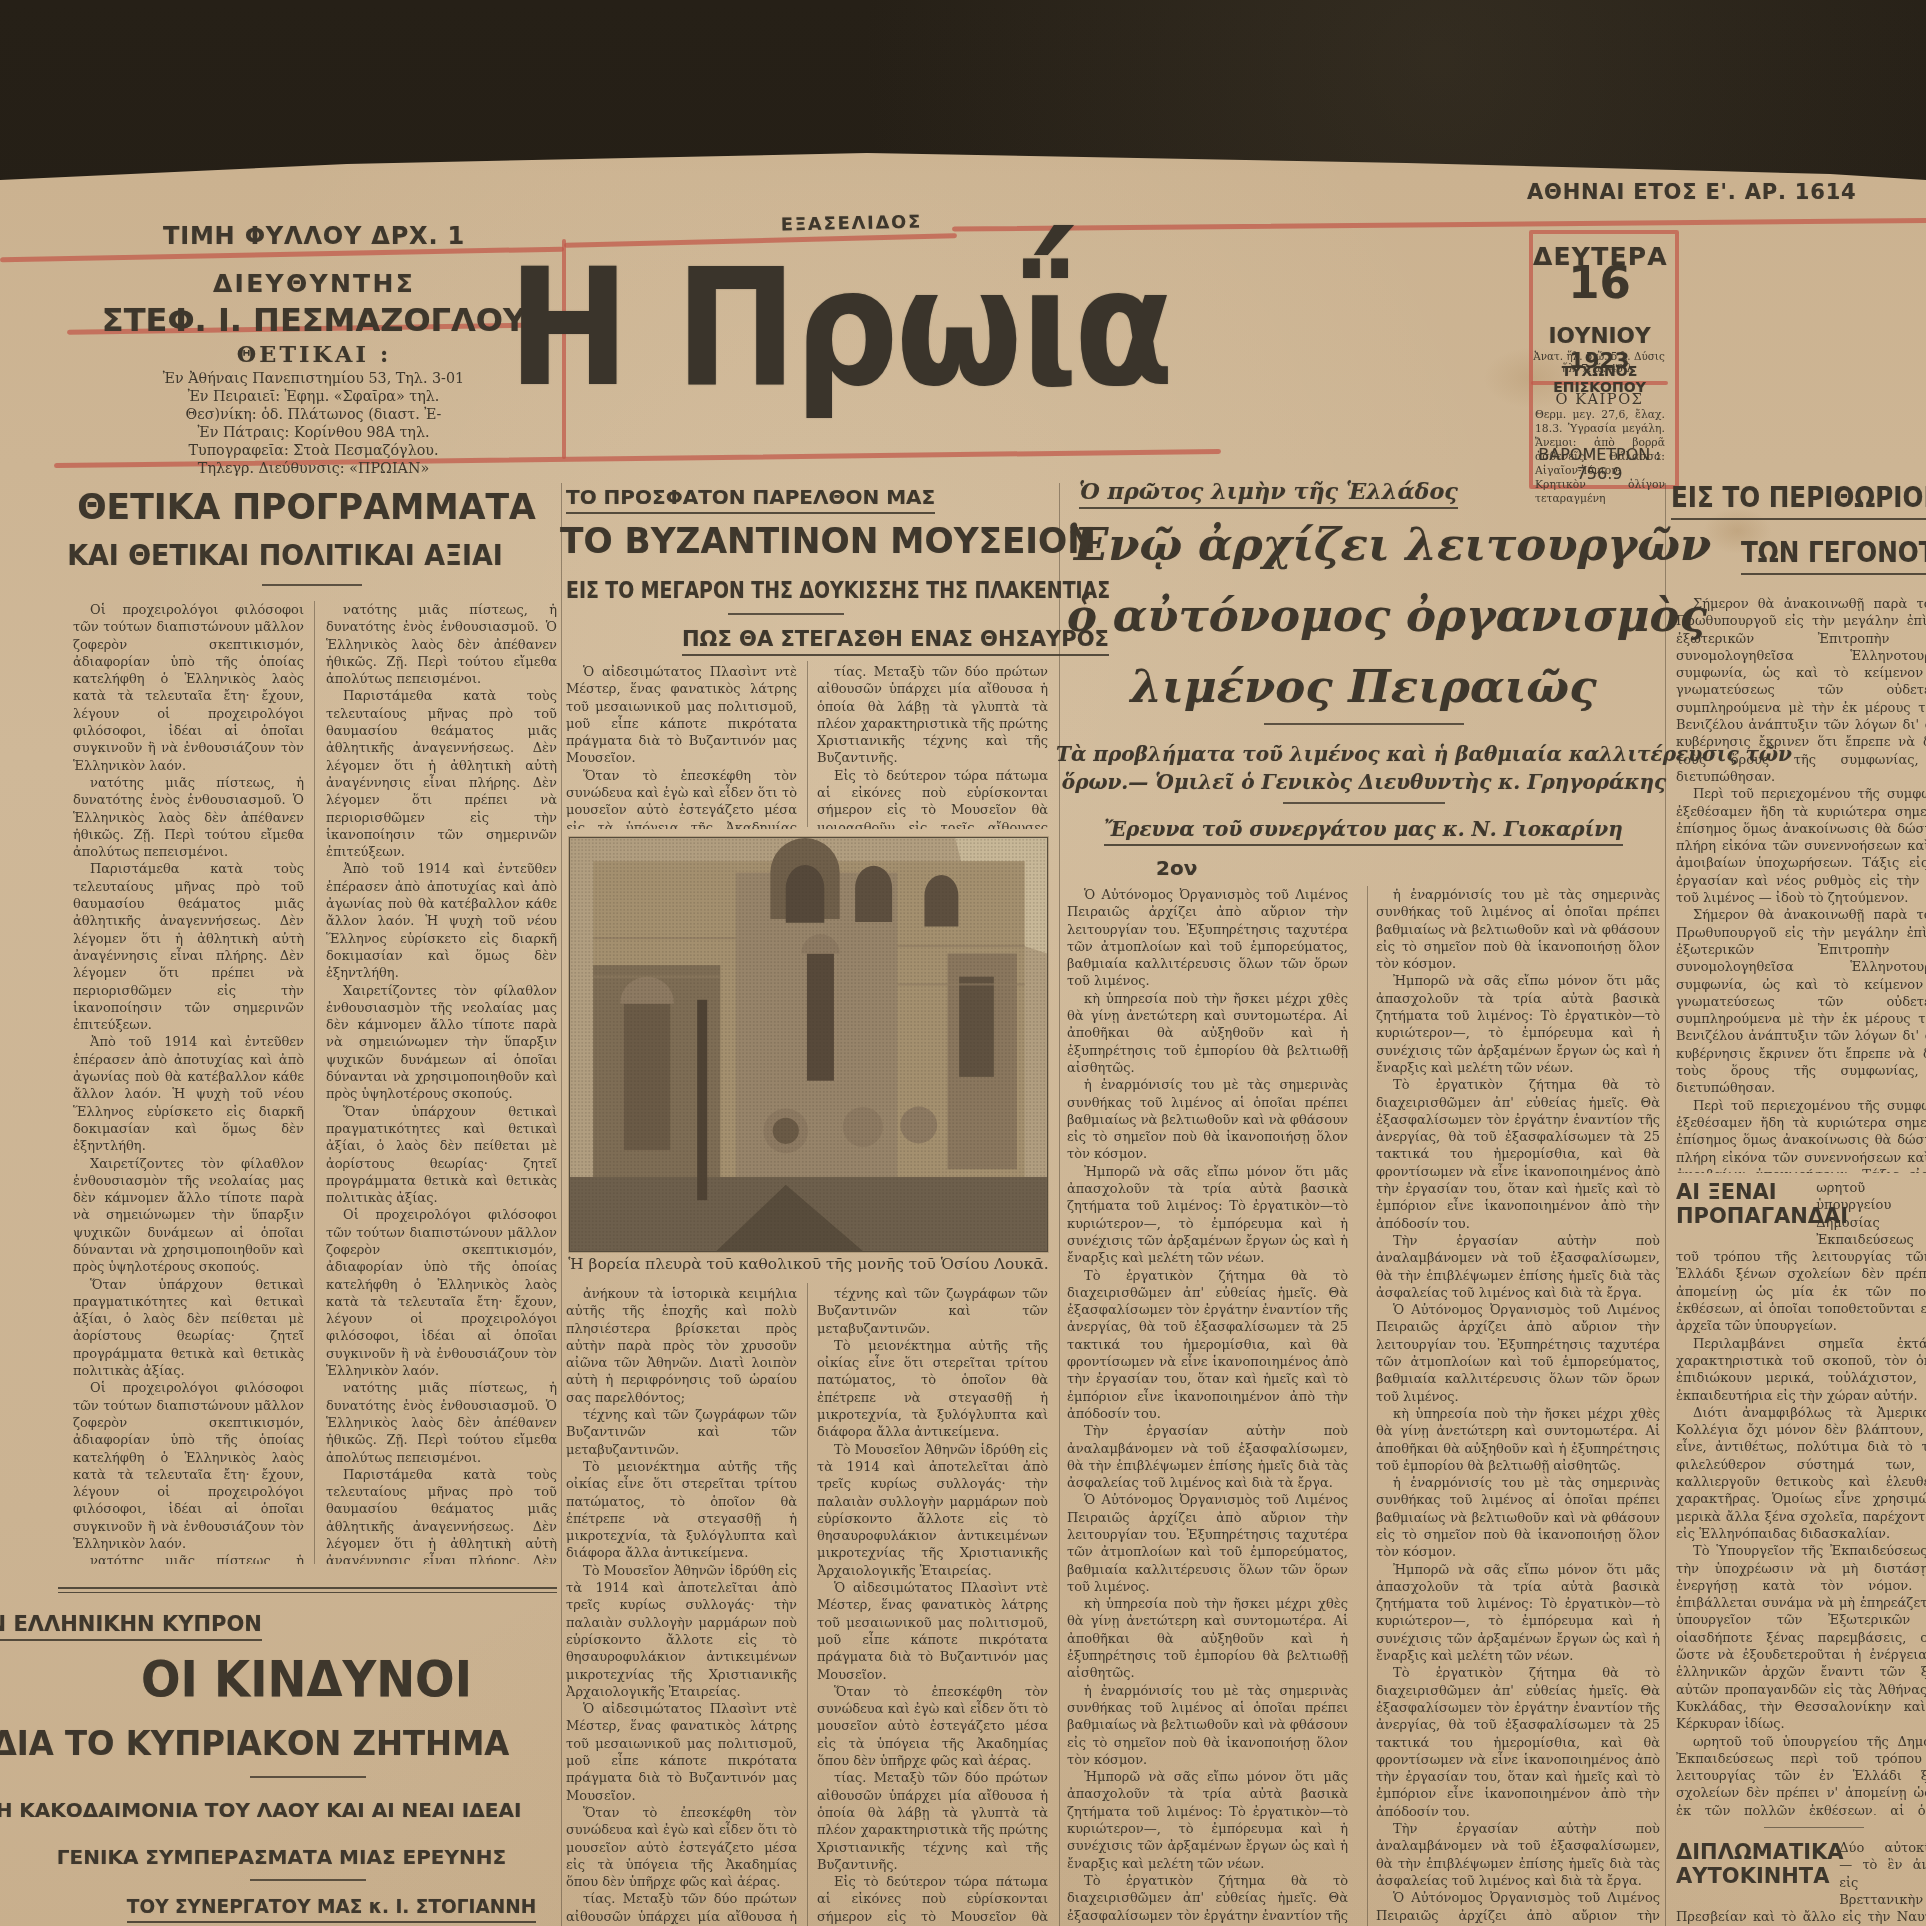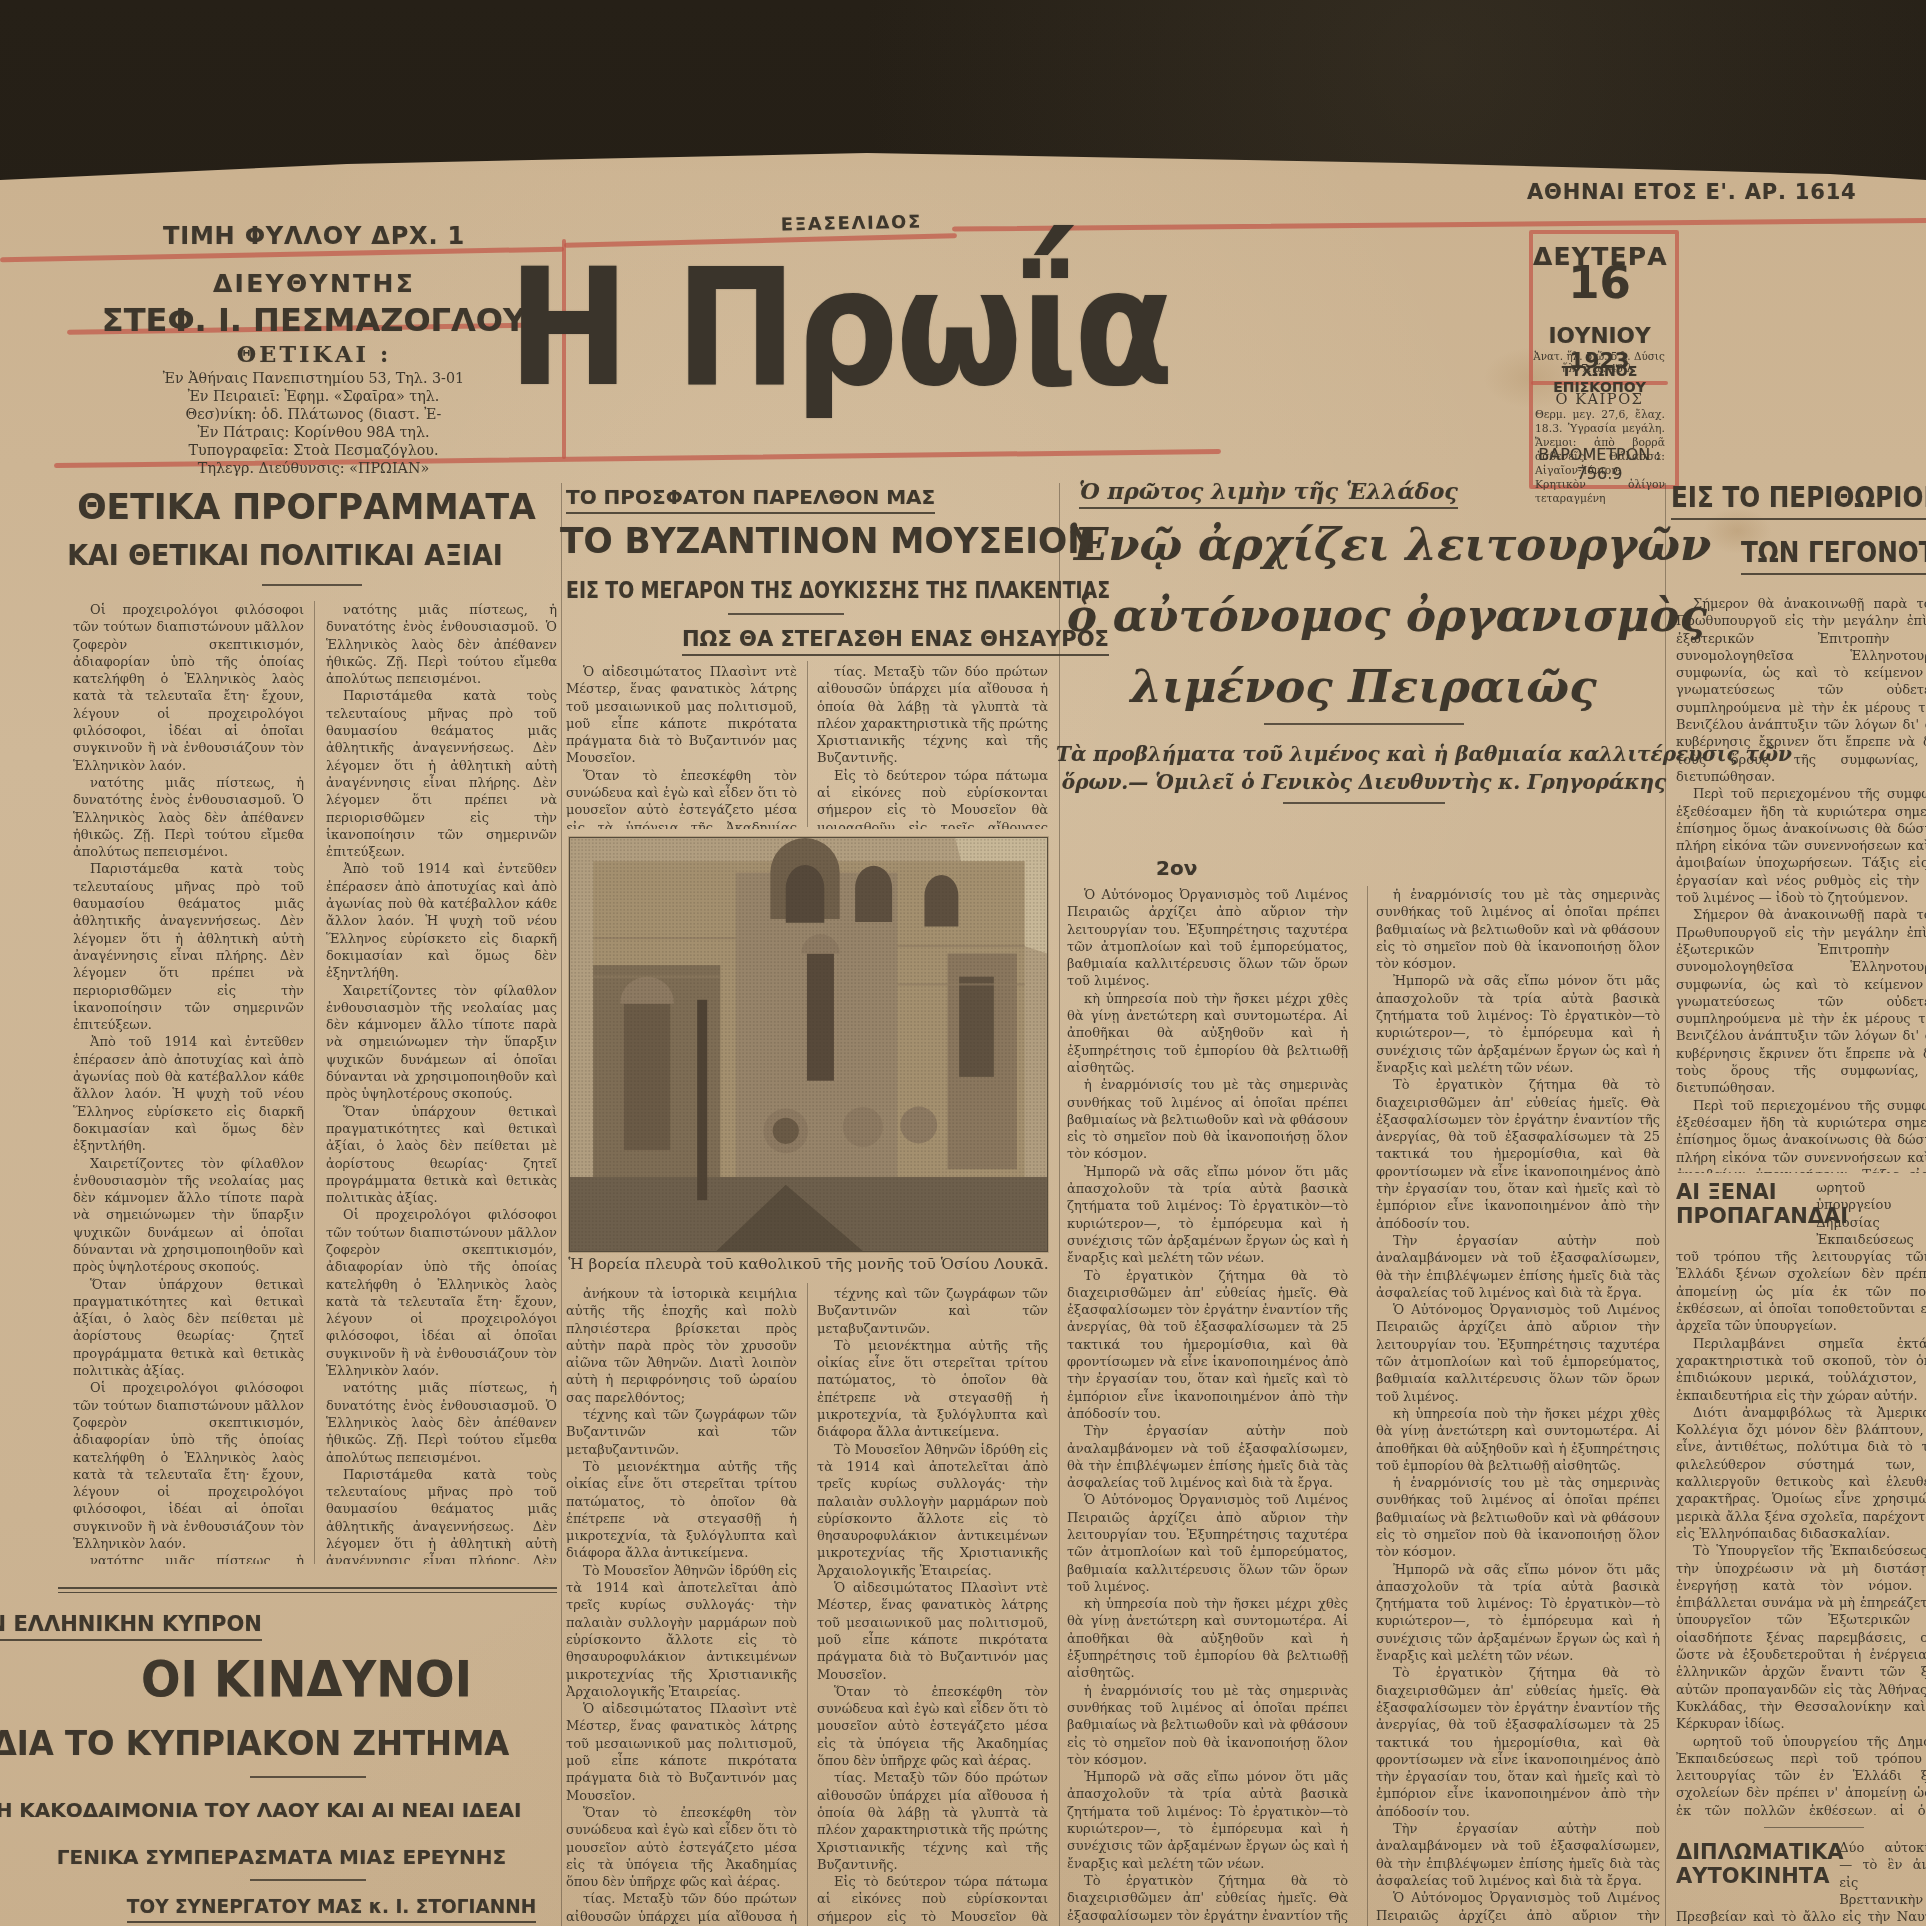"Ἔρευνα τοῦ συνεργάτου μας κ." div.abs { html: none -> <div><span>Ἔρευνα τοῦ συνεργάτου μας κ. Ν. Γιοκαρίνη</span></div> }
